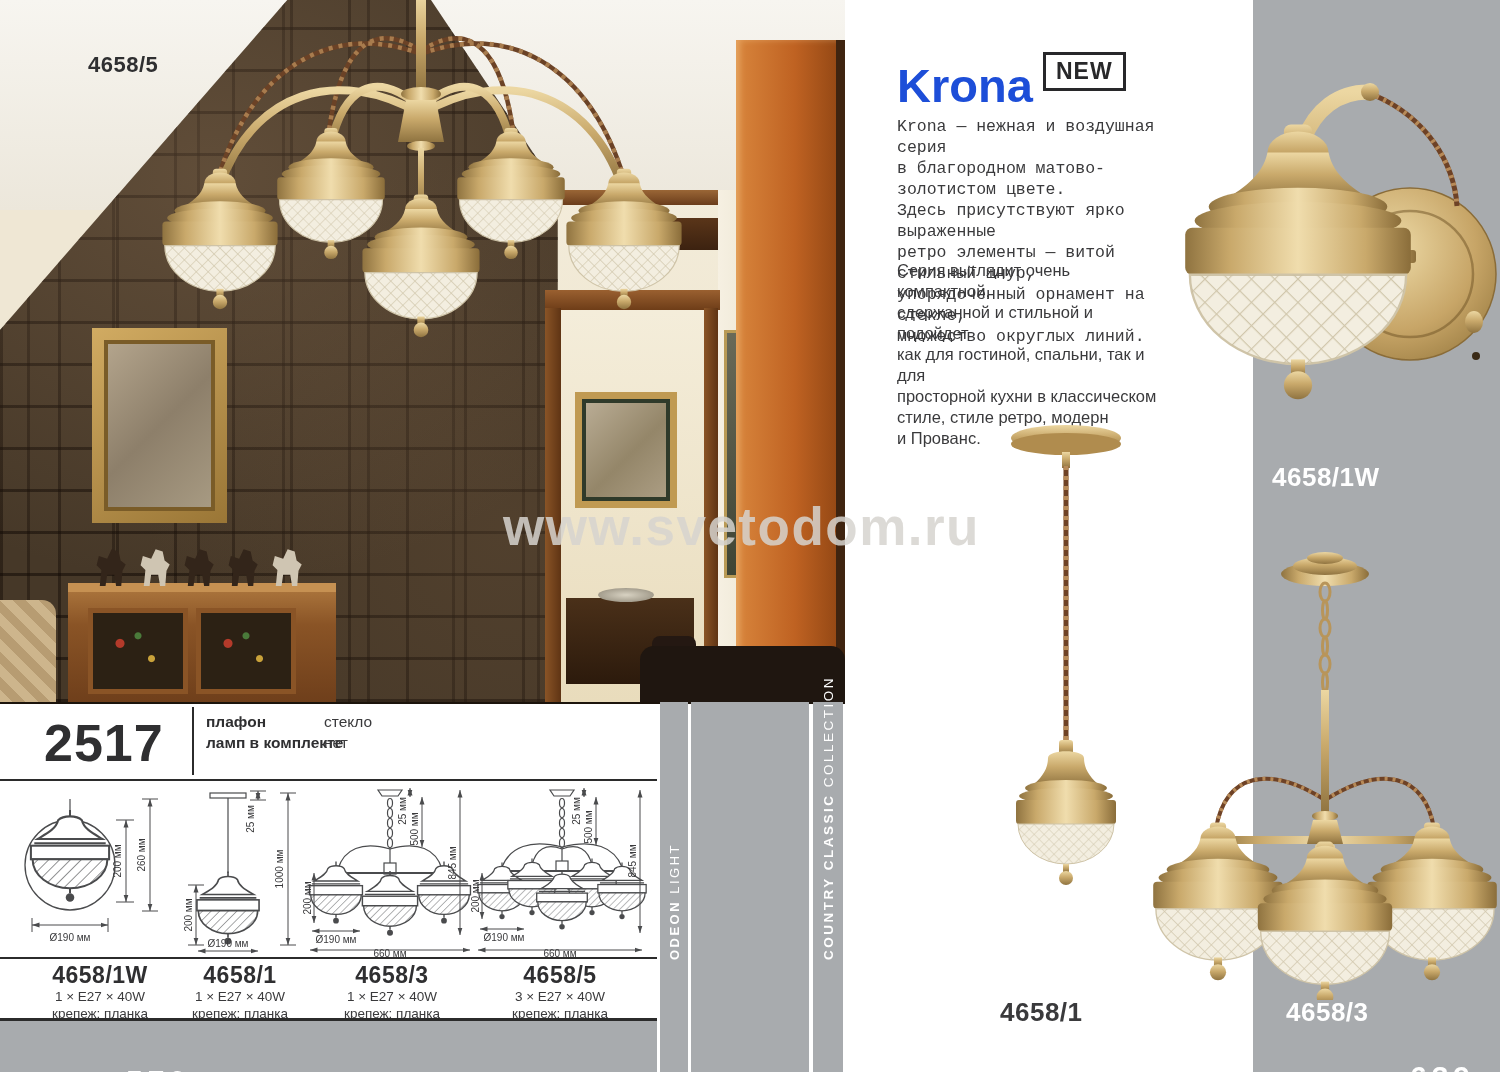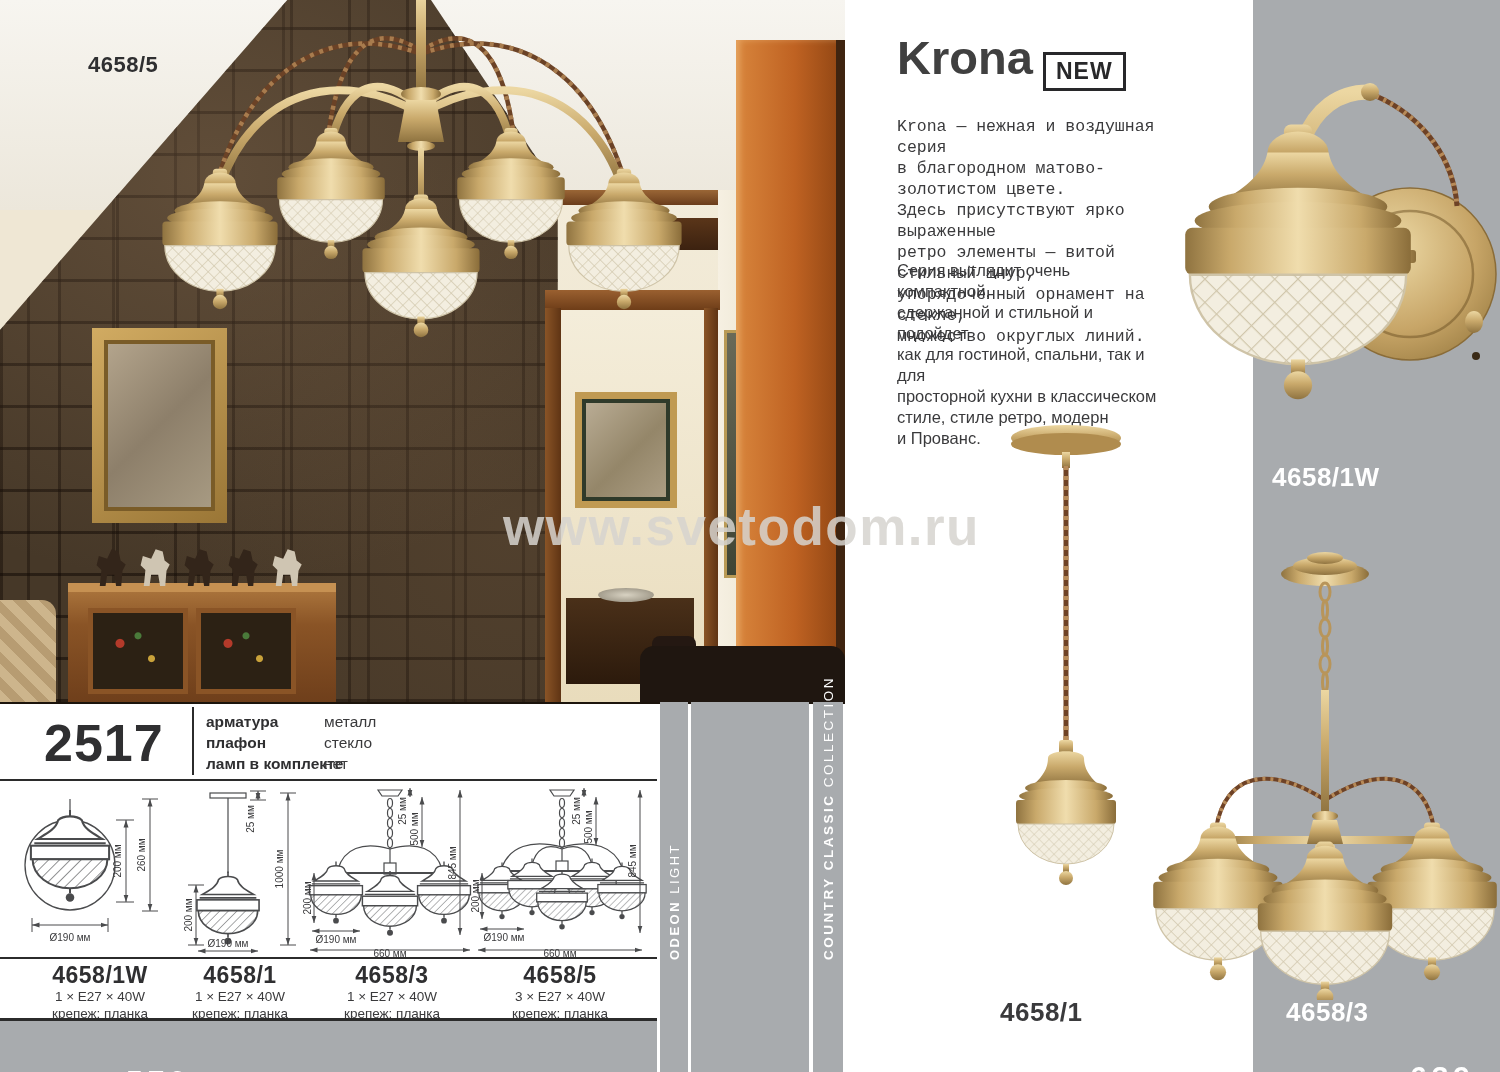"Krona" .krona-title { color: #404040 -> #1d4ed8; top: 30px -> 58px }
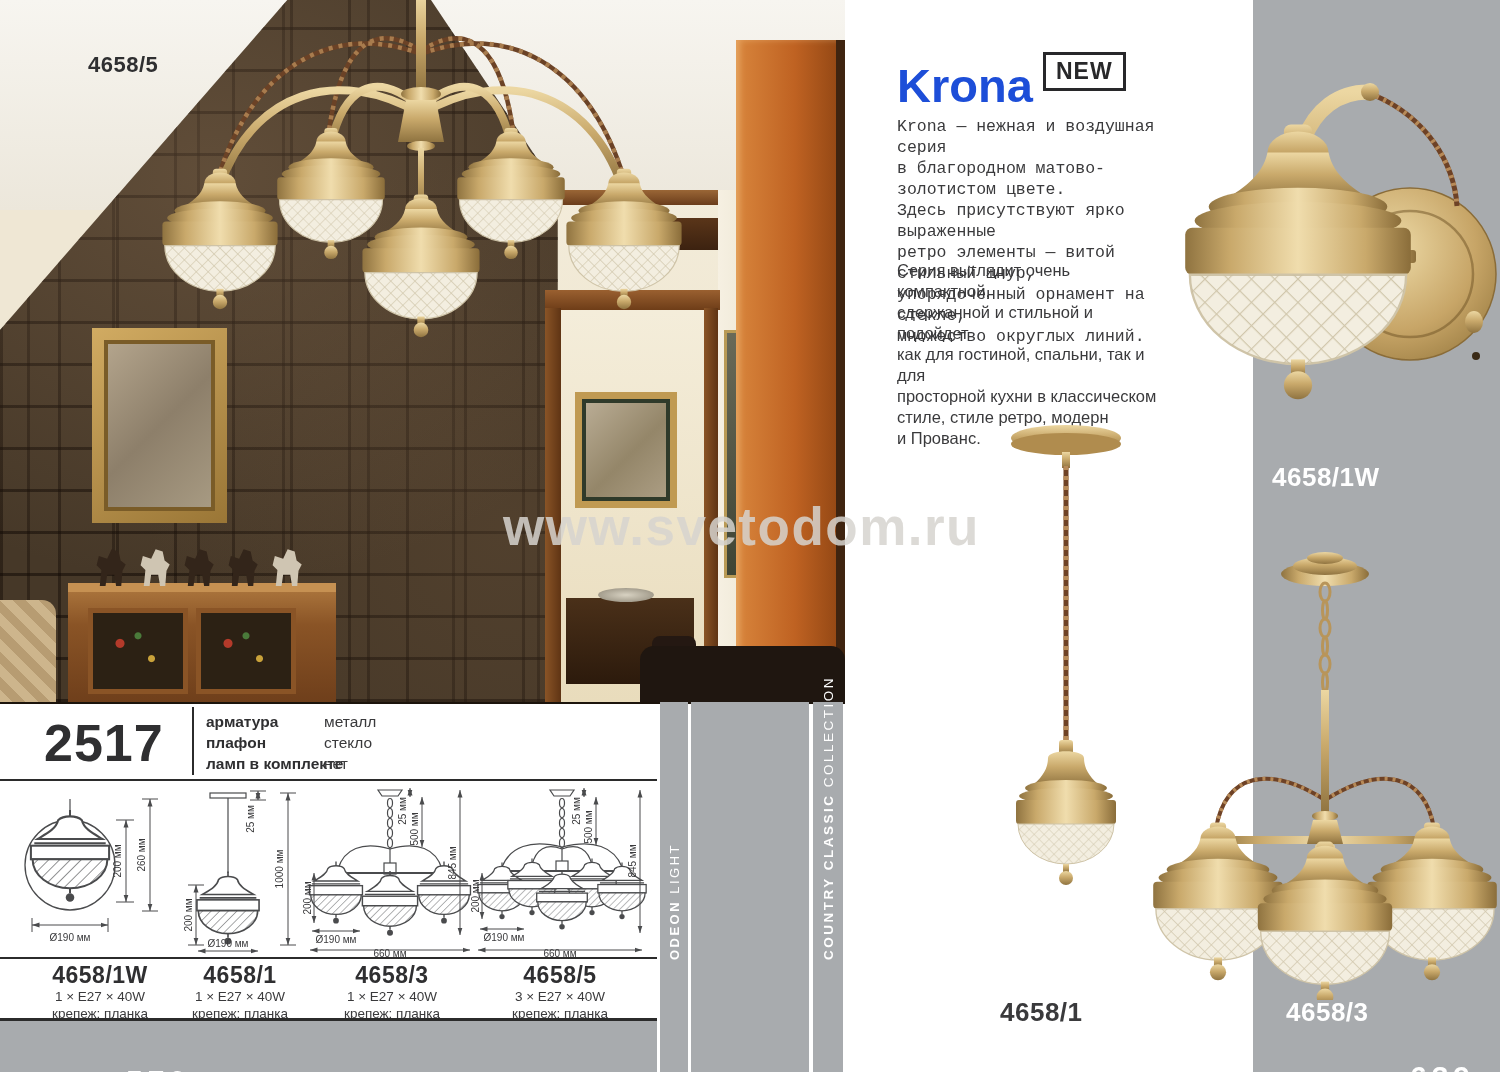"арматура" div.spec-row { html: <div> <span>арматура</span> <span>металл</span> </div> -> none }
